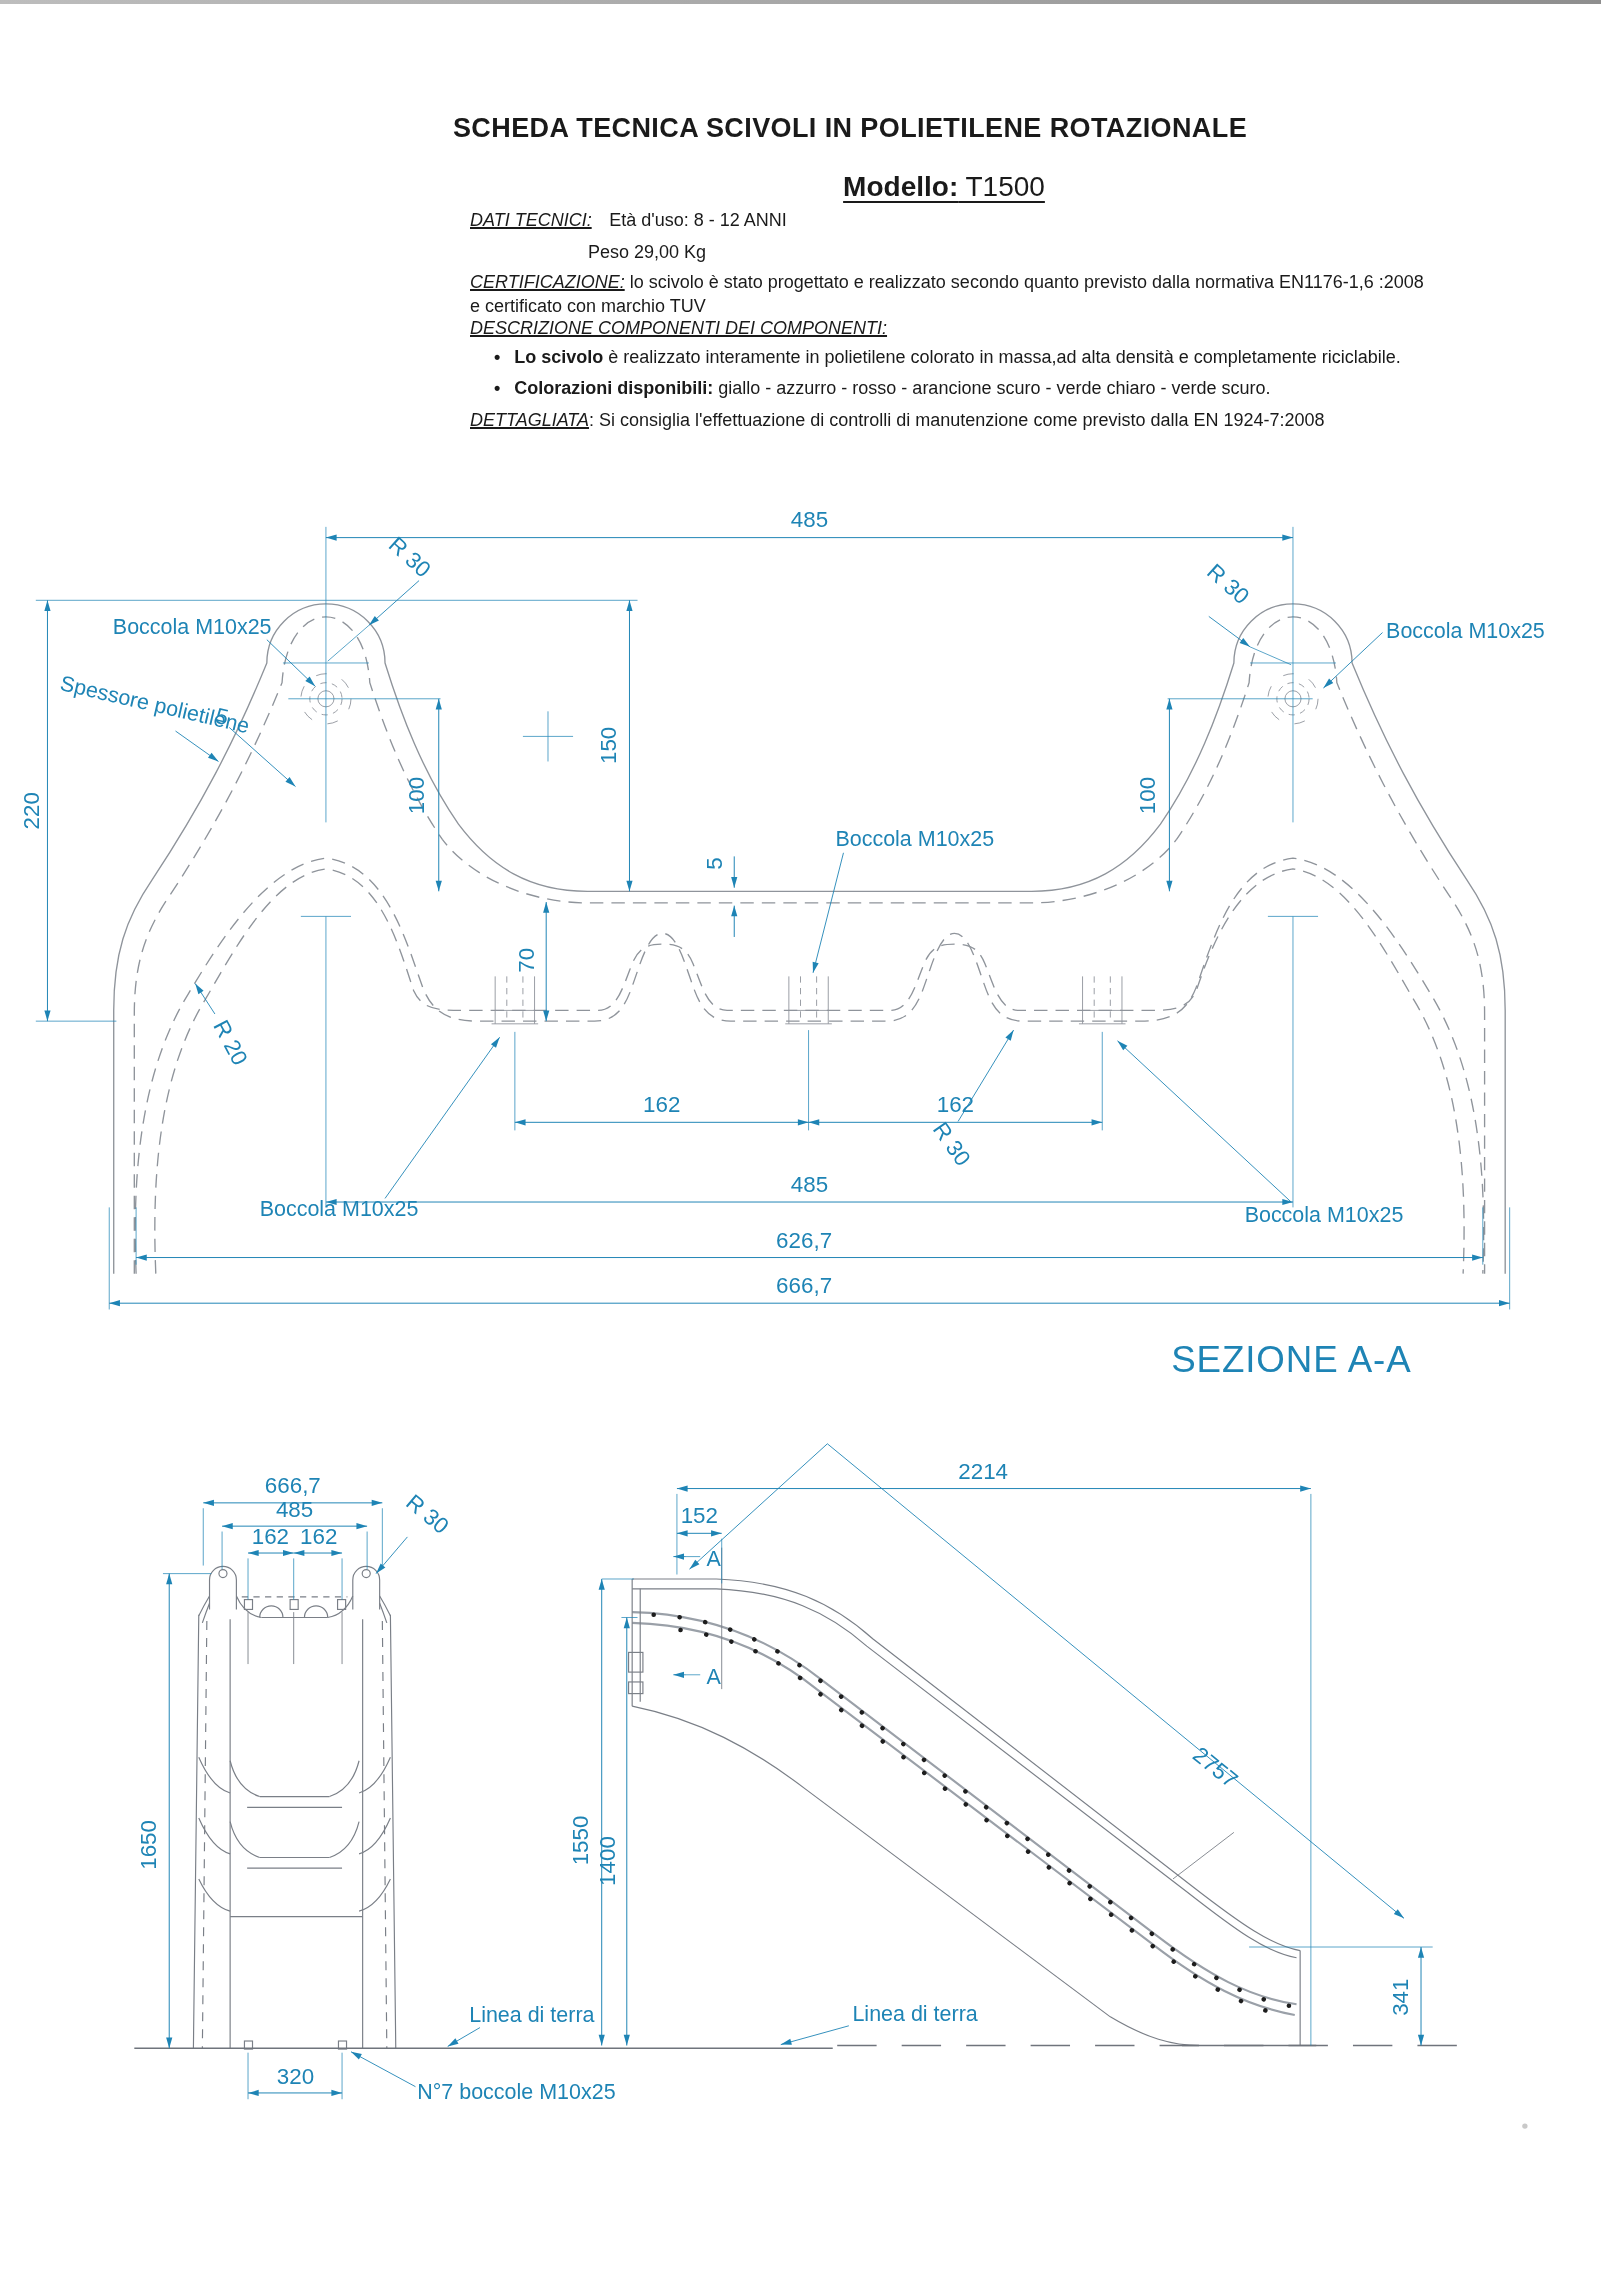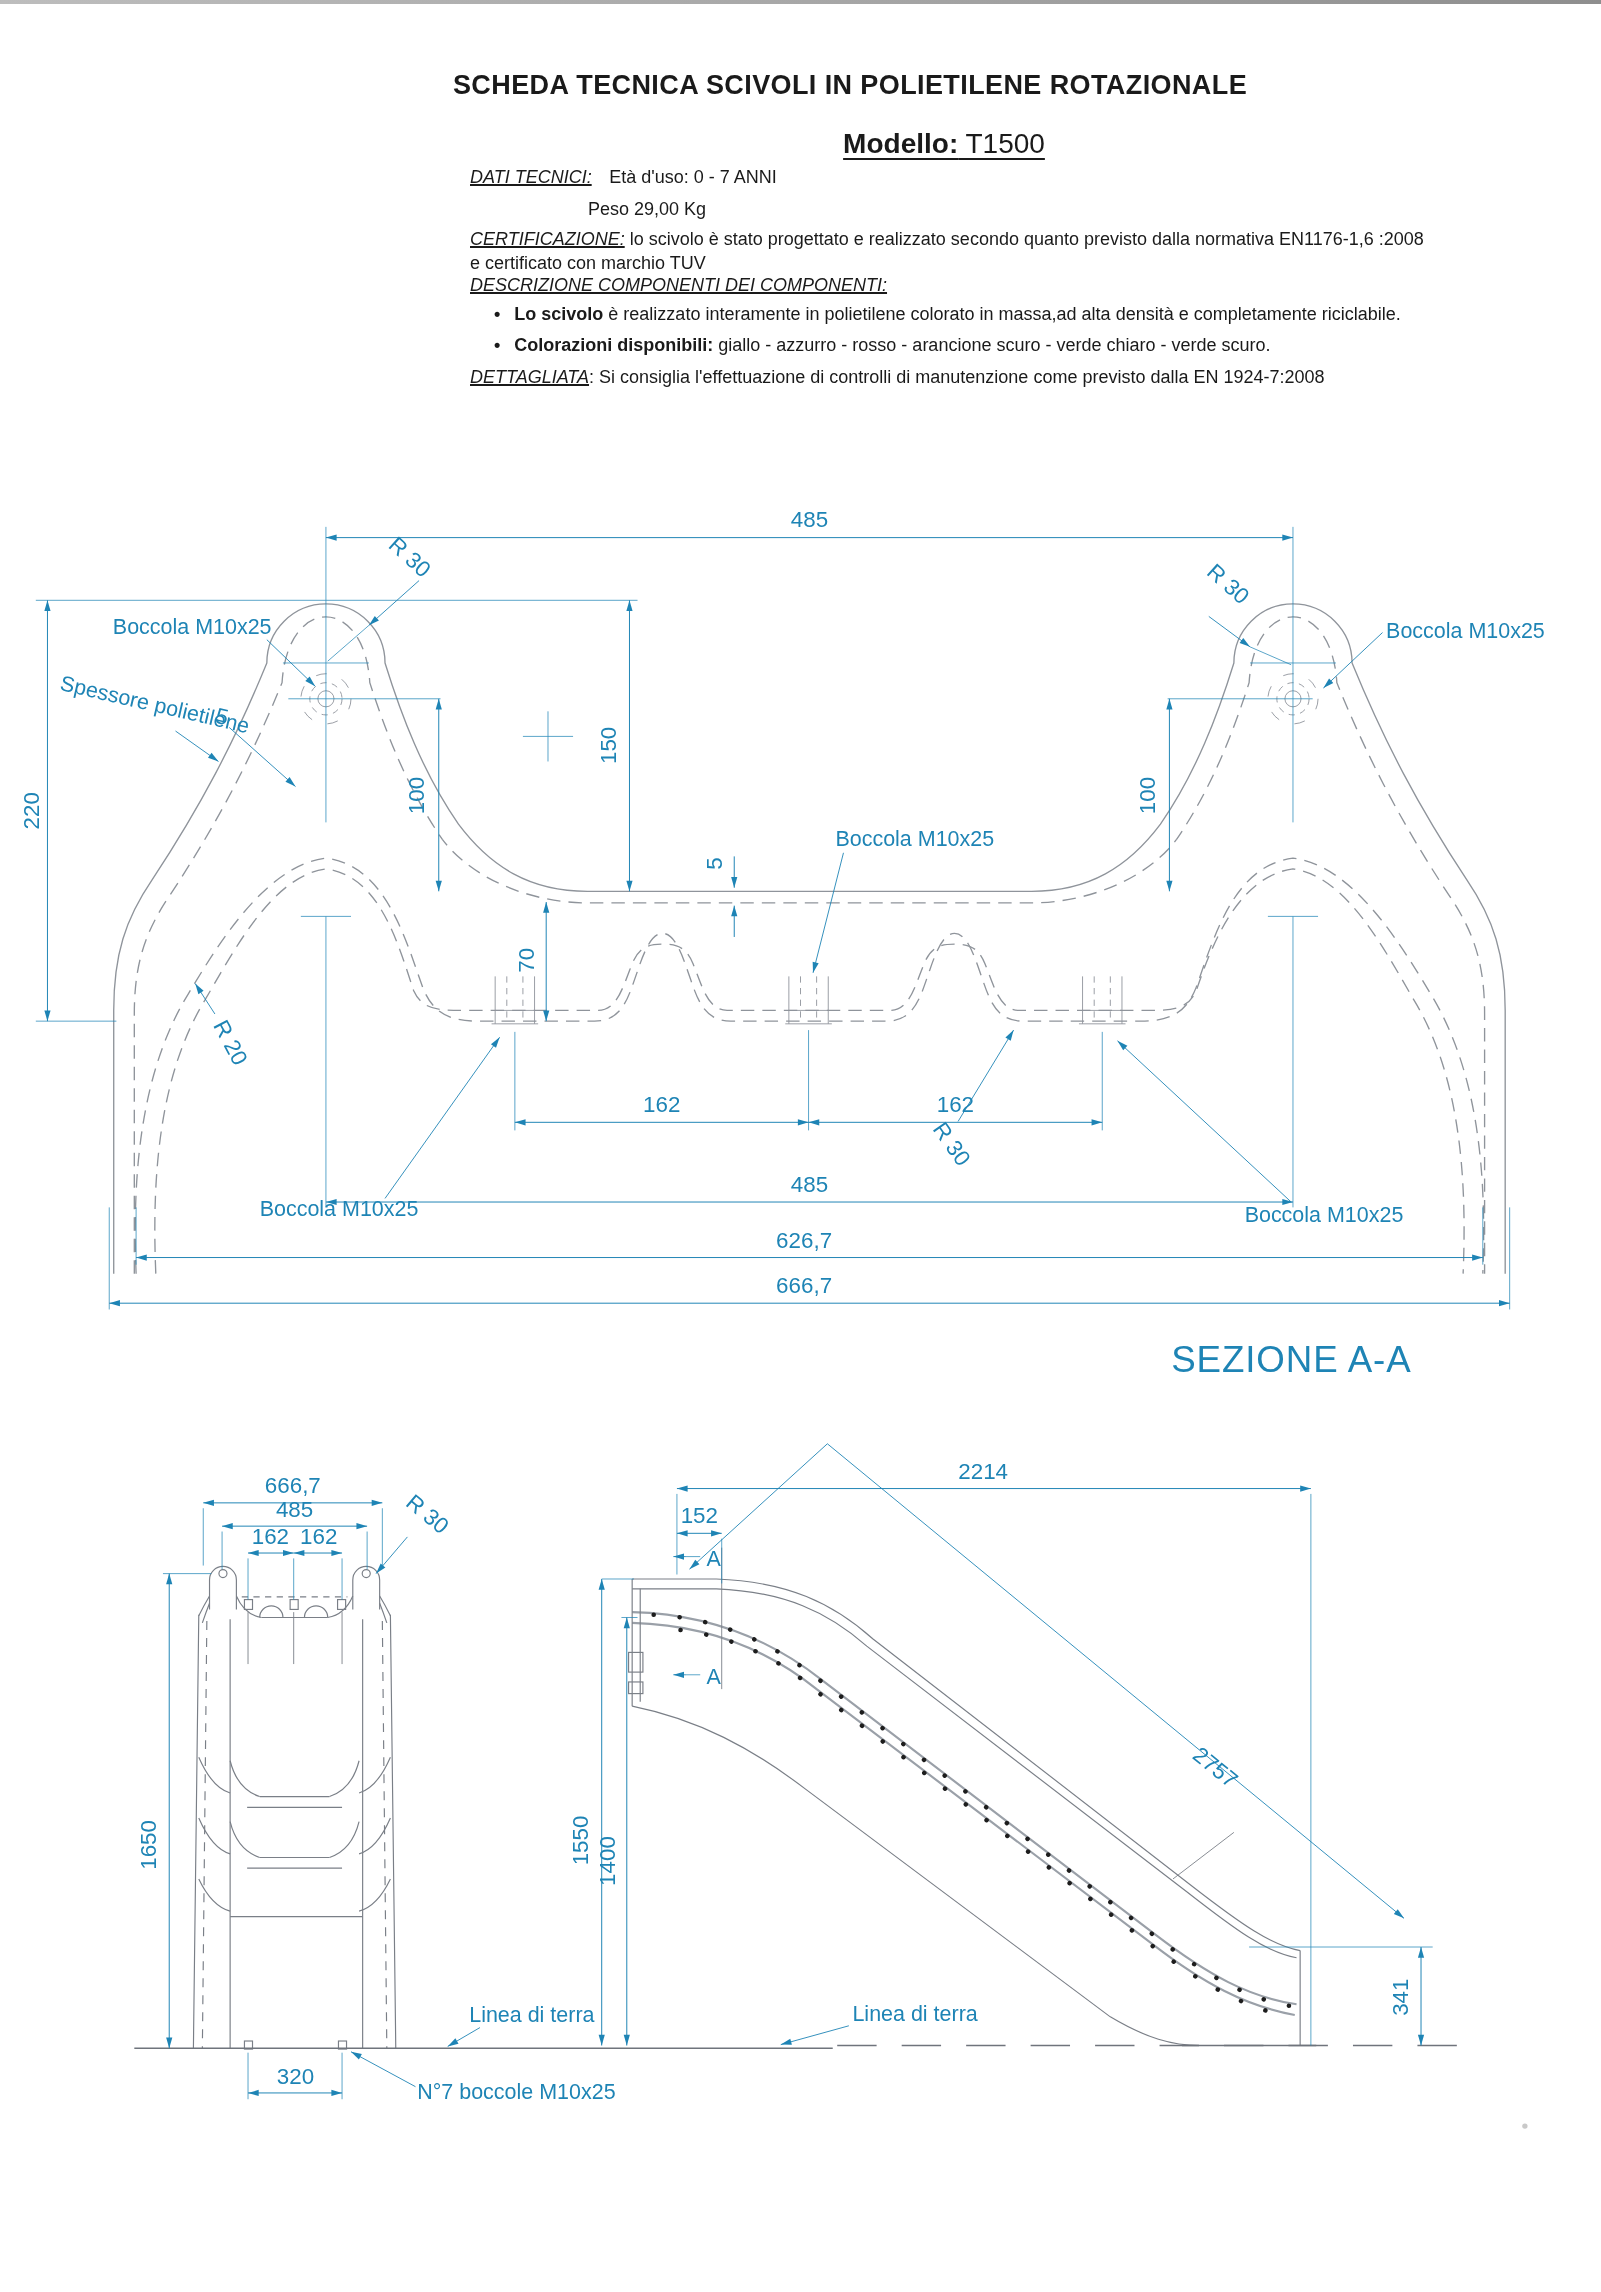"SCHEDA TECNICA SCIVOLI IN POLIETILENE" .abs { margin-top: none -> 43px }
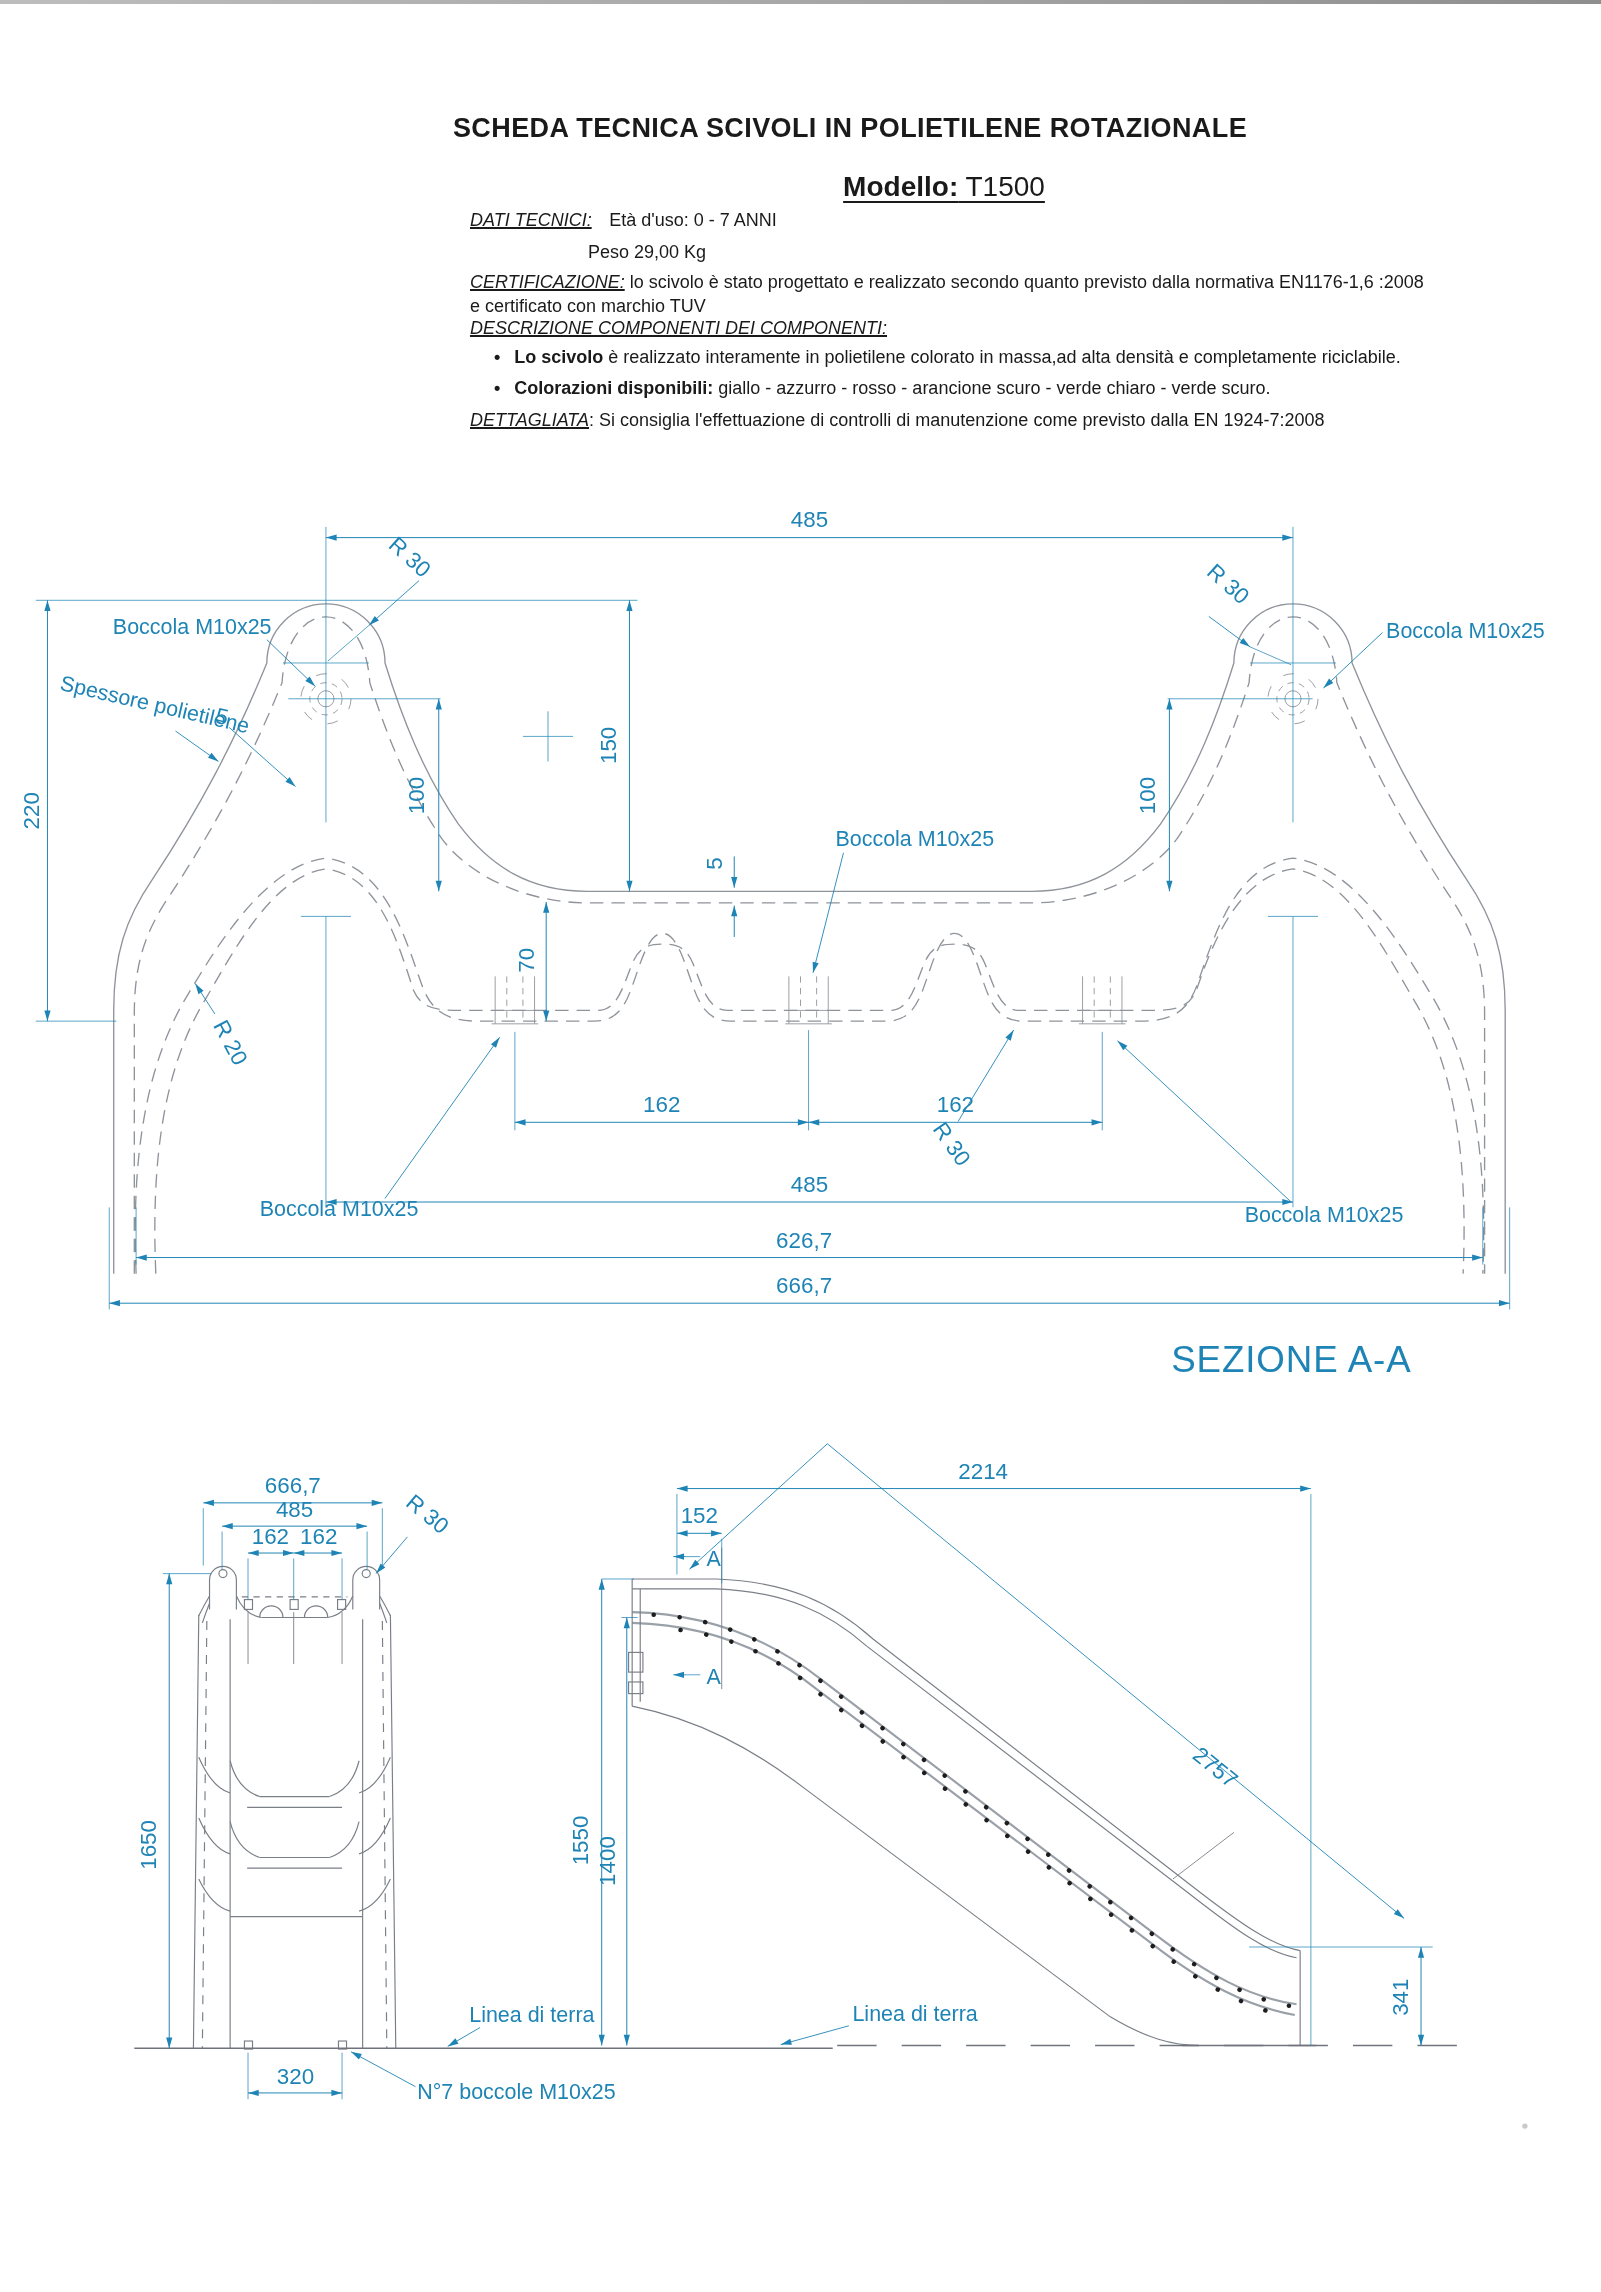"Età d'uso: 0 - 7" span { text: 0 - 7 -> 8 - 12 }
